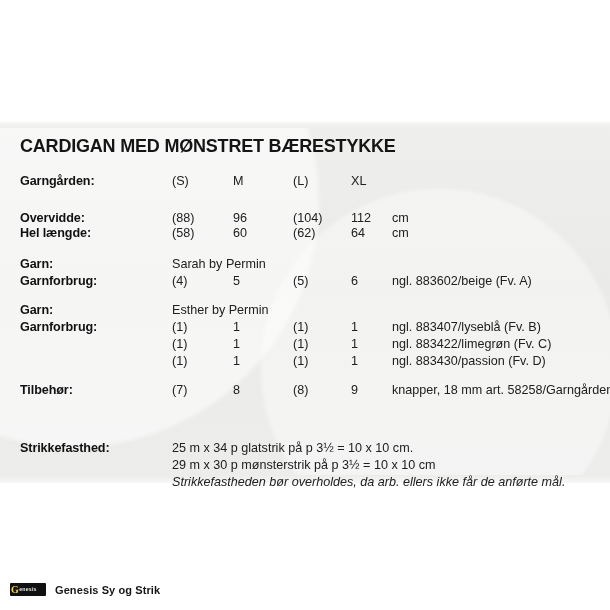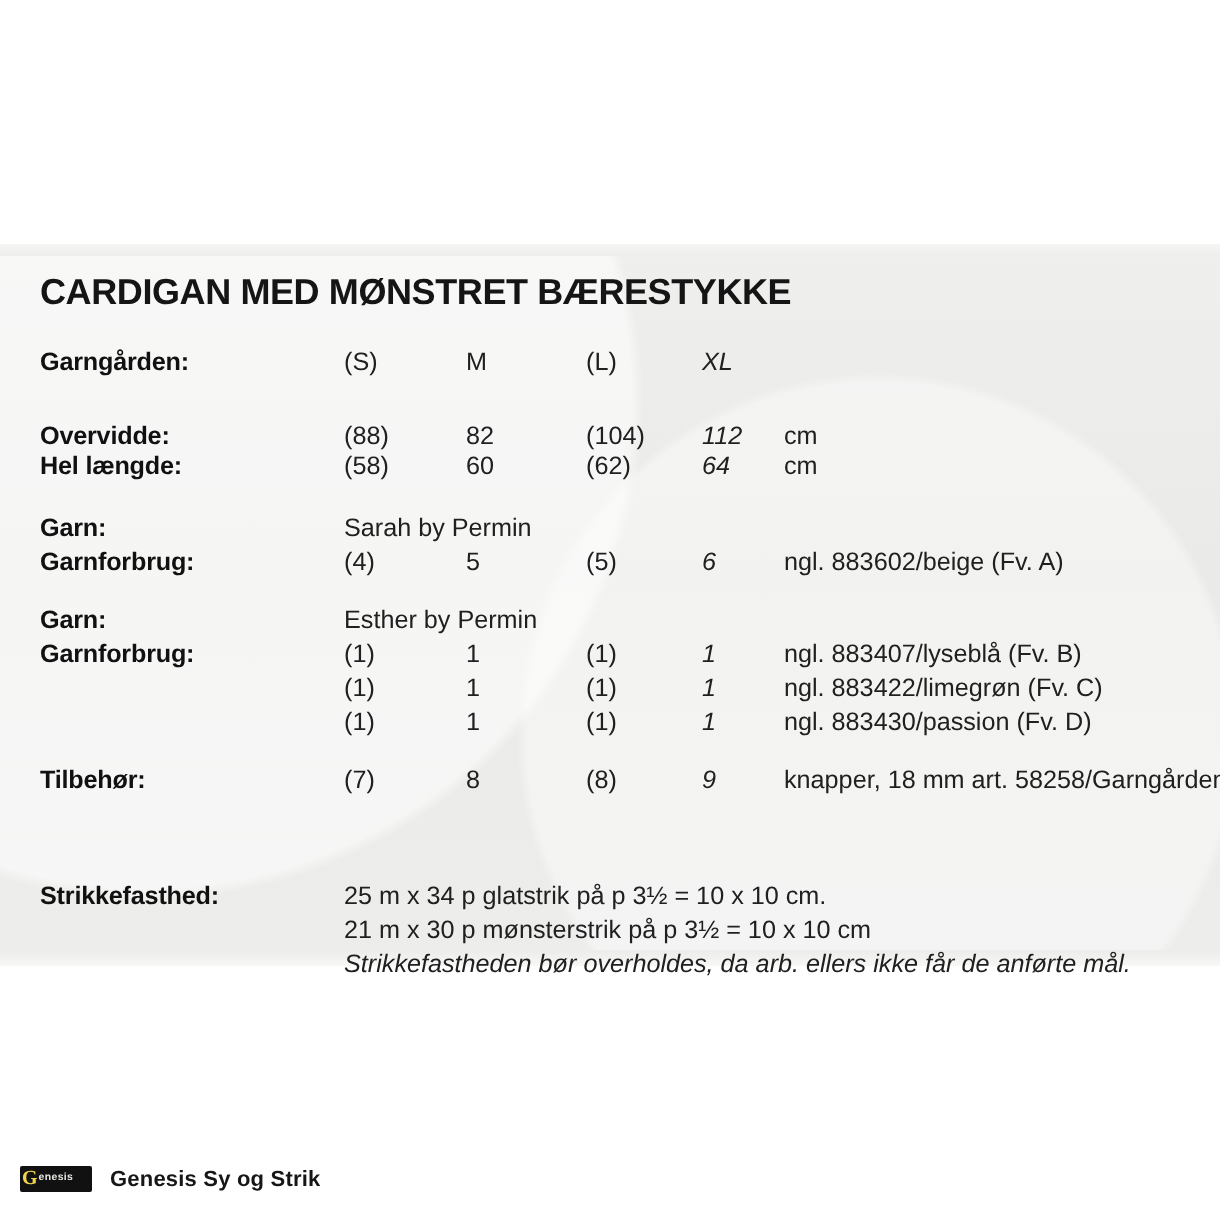"XL" .c4 { font-style: italic -> none }
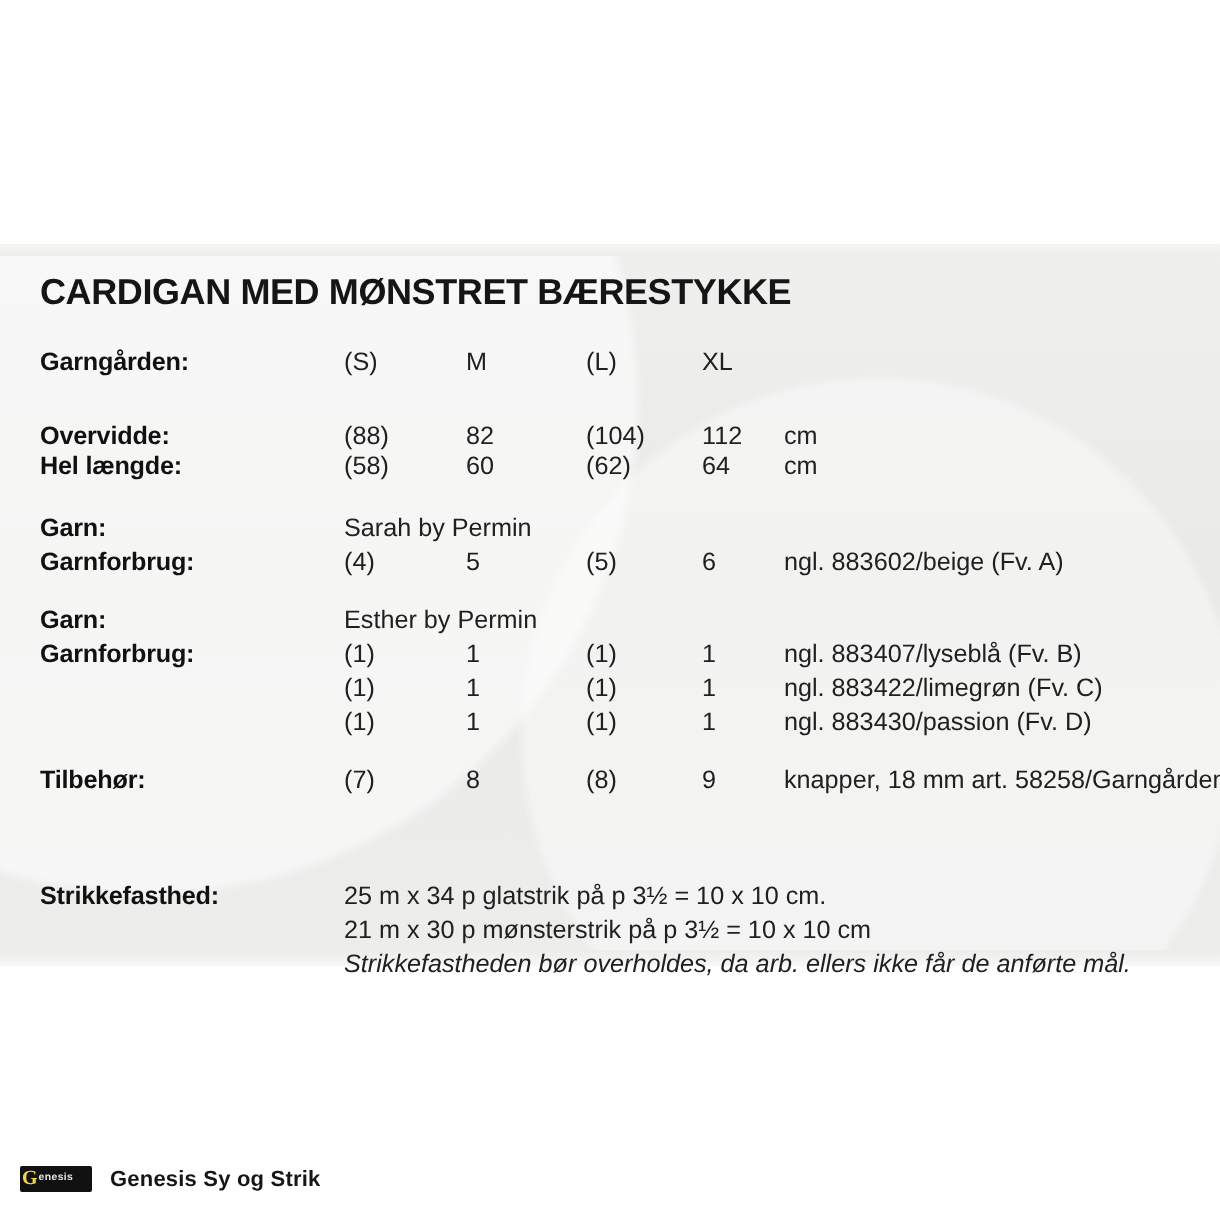"82" span.c2 { text: 82 -> 96 }
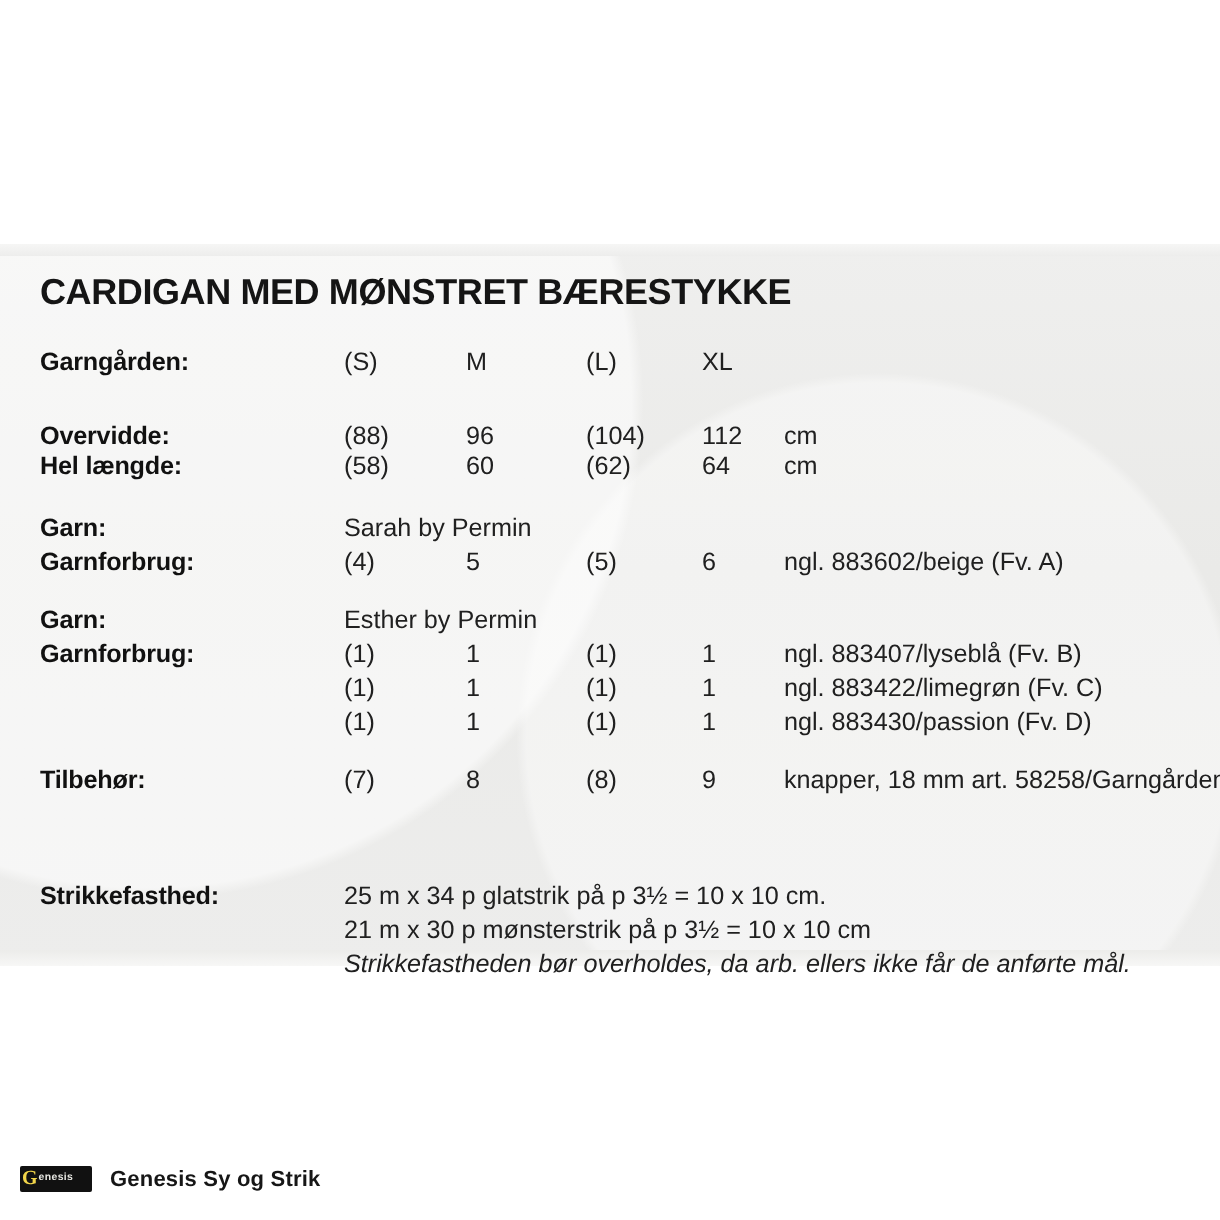"21 m x 30 p" span.val { text: 21 -> 29 }
